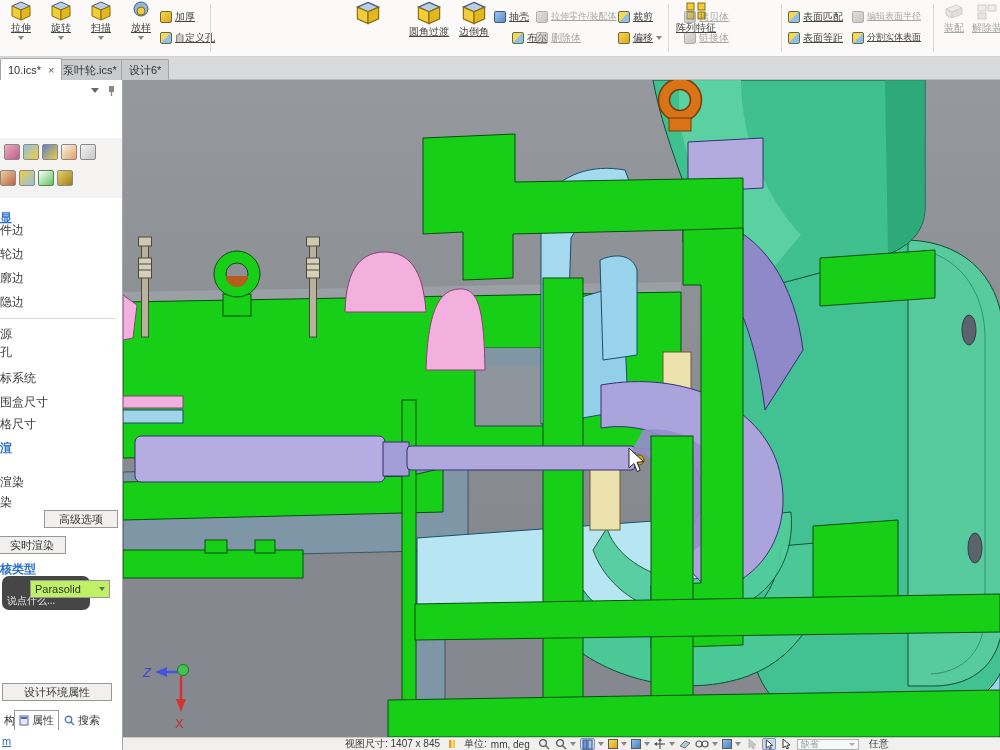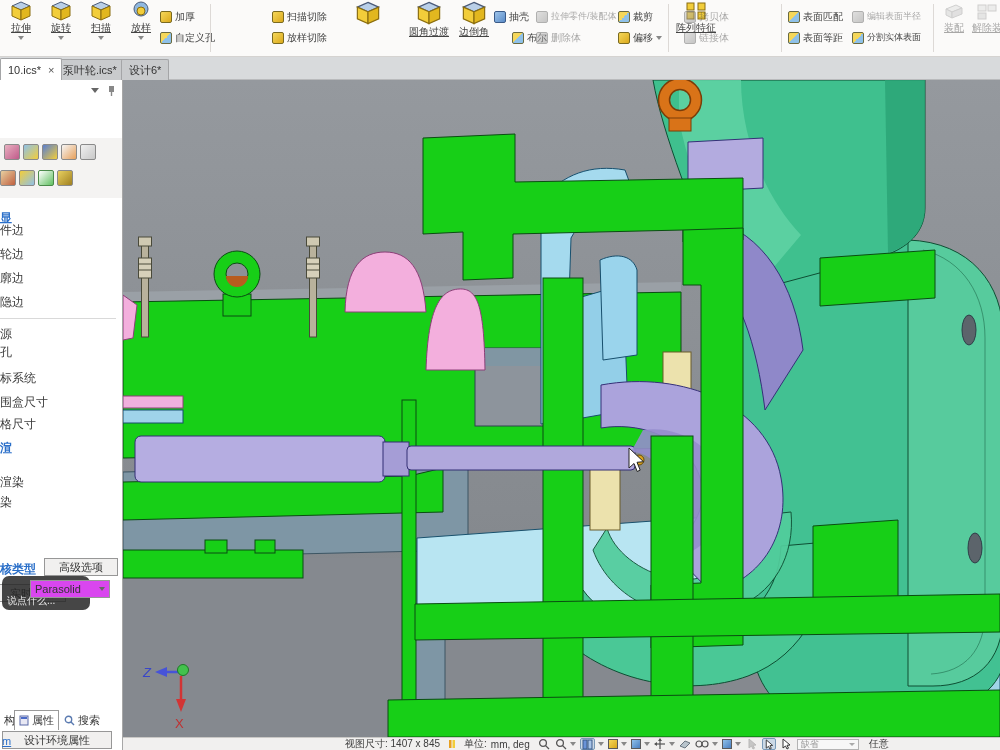"加厚" .smitem .milbl { text-decoration: none -> underline }
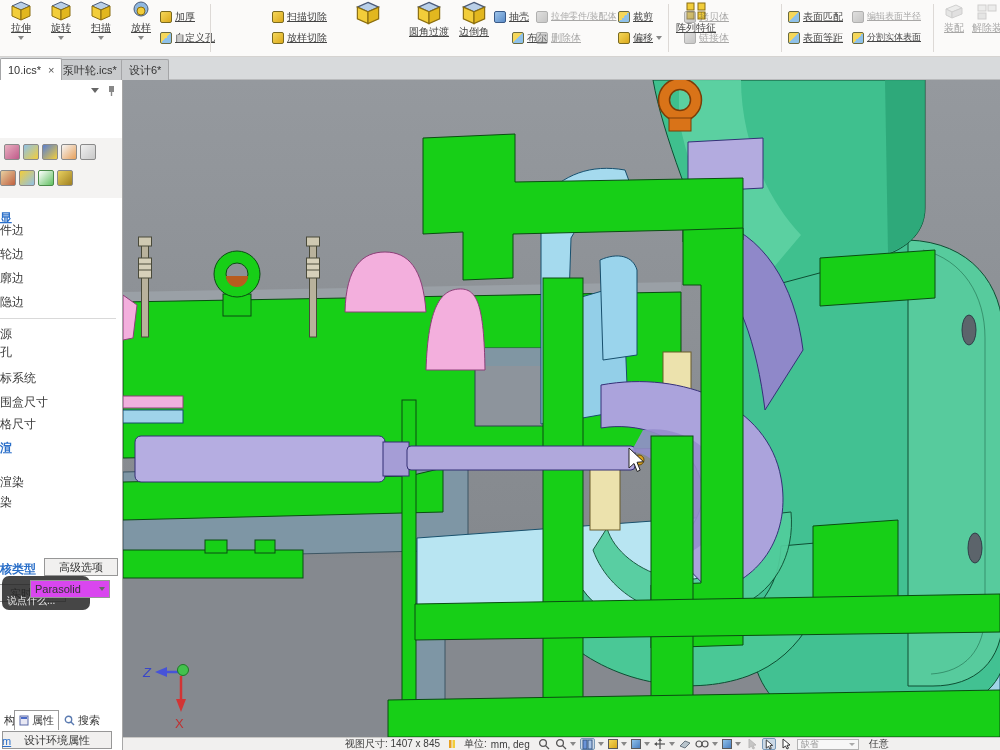"扫描切除" div.smcol { html: <div> <div> <span></span> <span>扫描切除</span> </div> <div> <span></span> <span>放样切除</span> </div> </div> -> none }
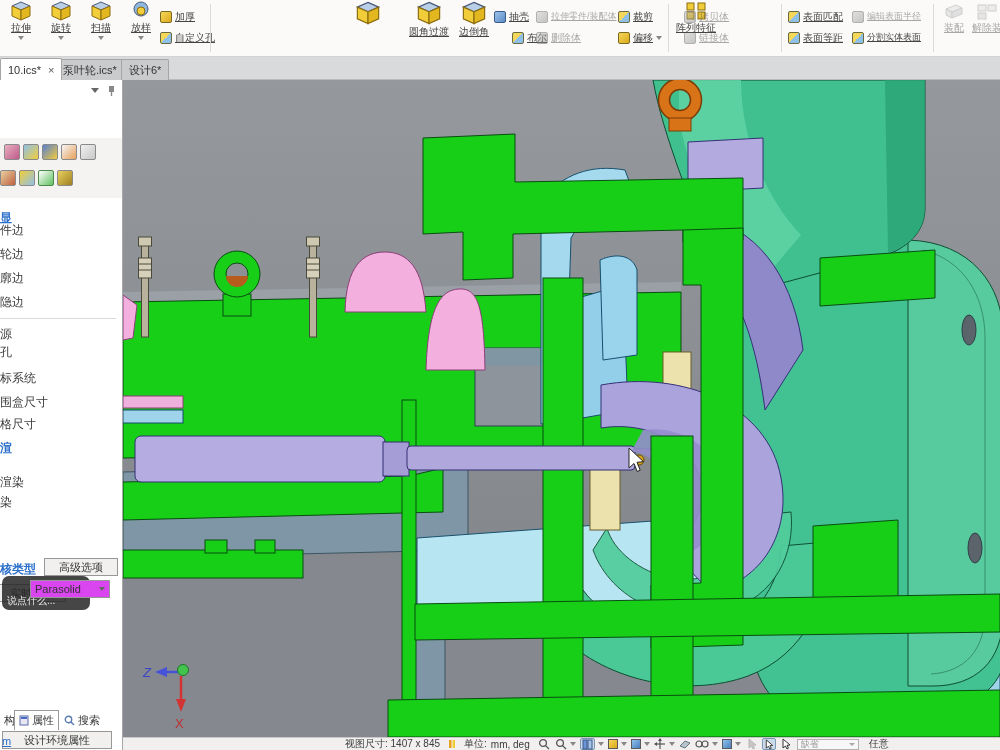"高级选项" .lp-btn { margin-top: 48px -> none }
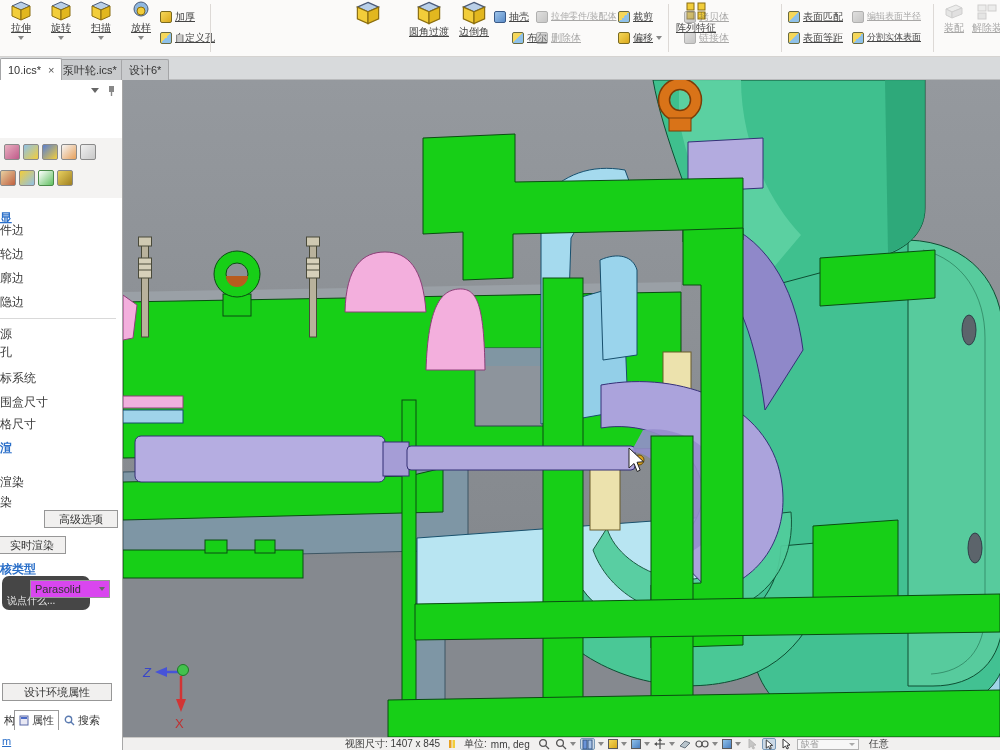"Parasolid" #lp-drop { background: #d946ef -> #bef264 }
